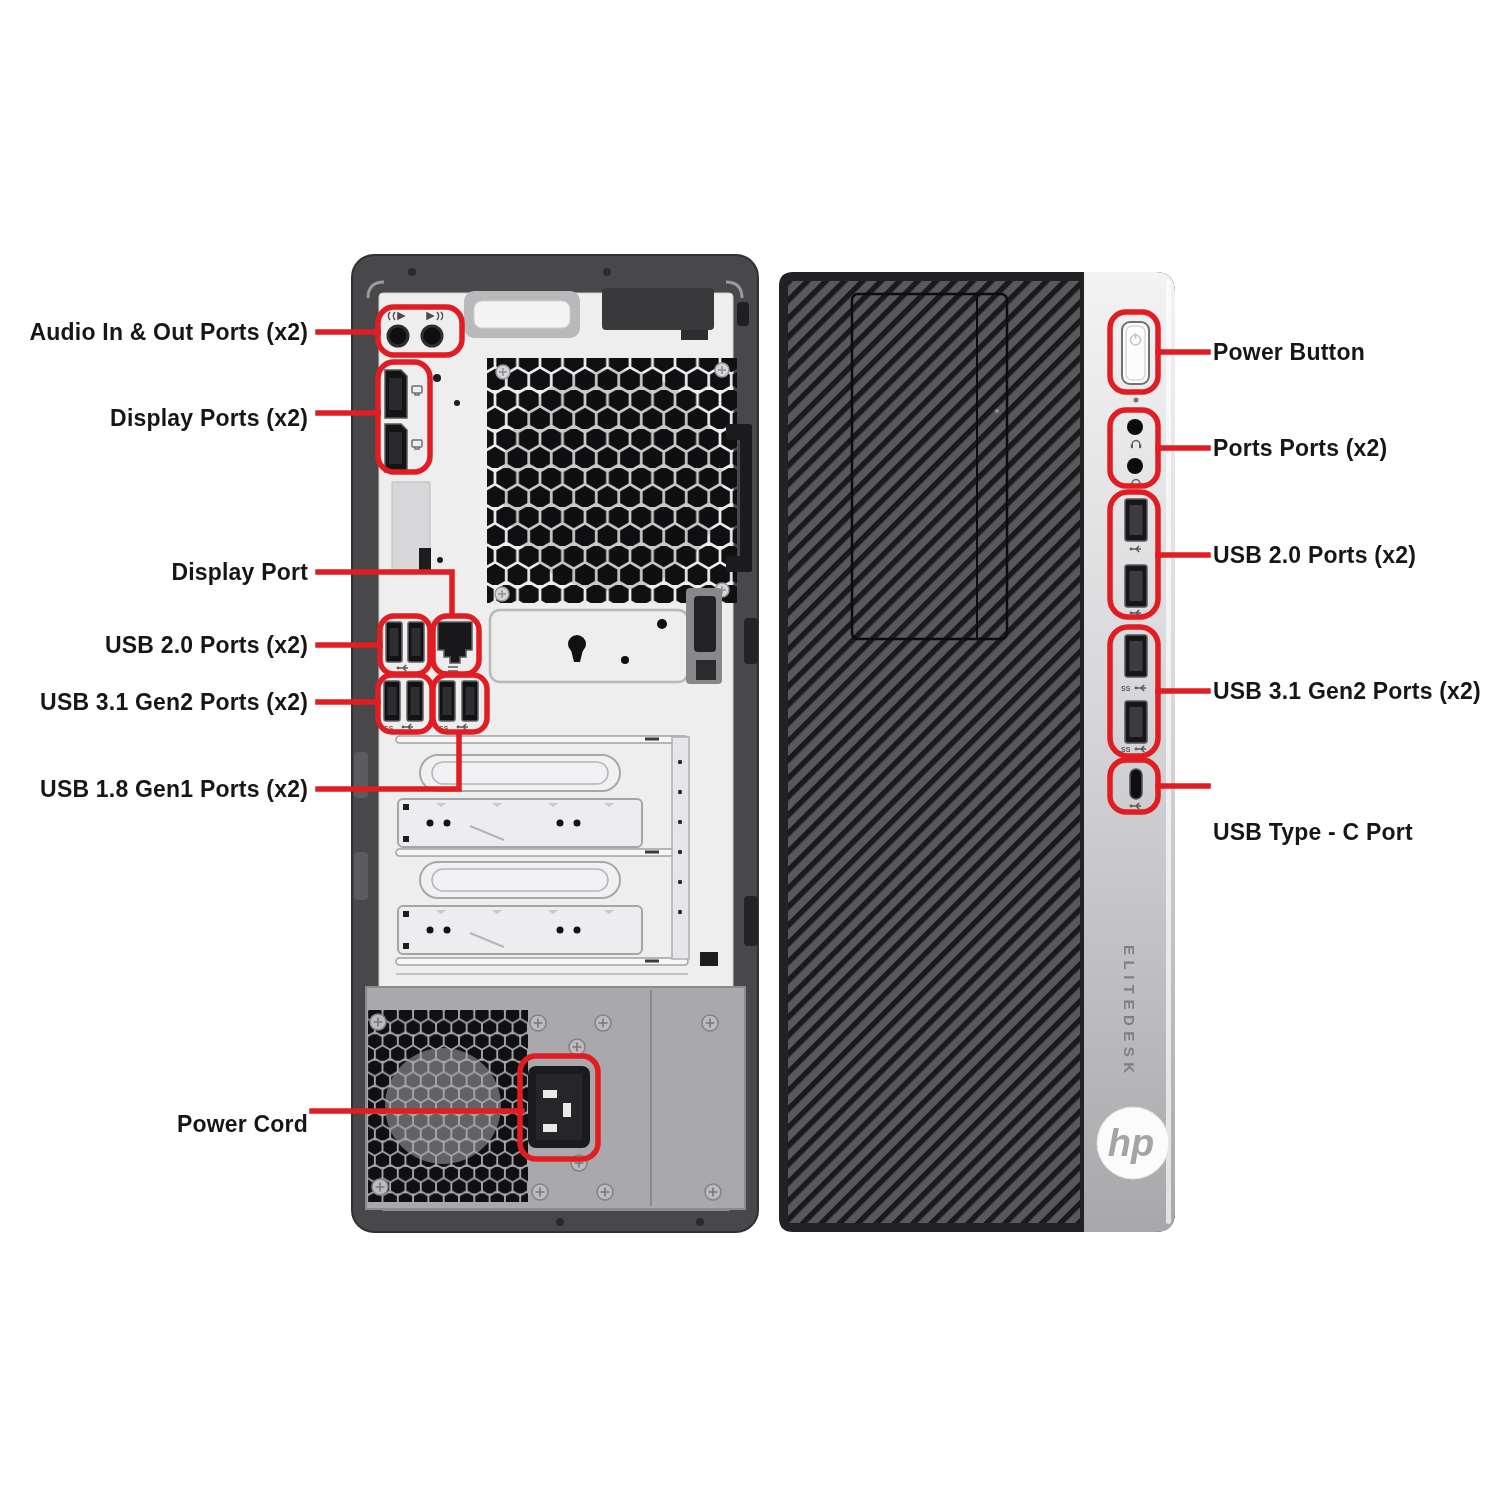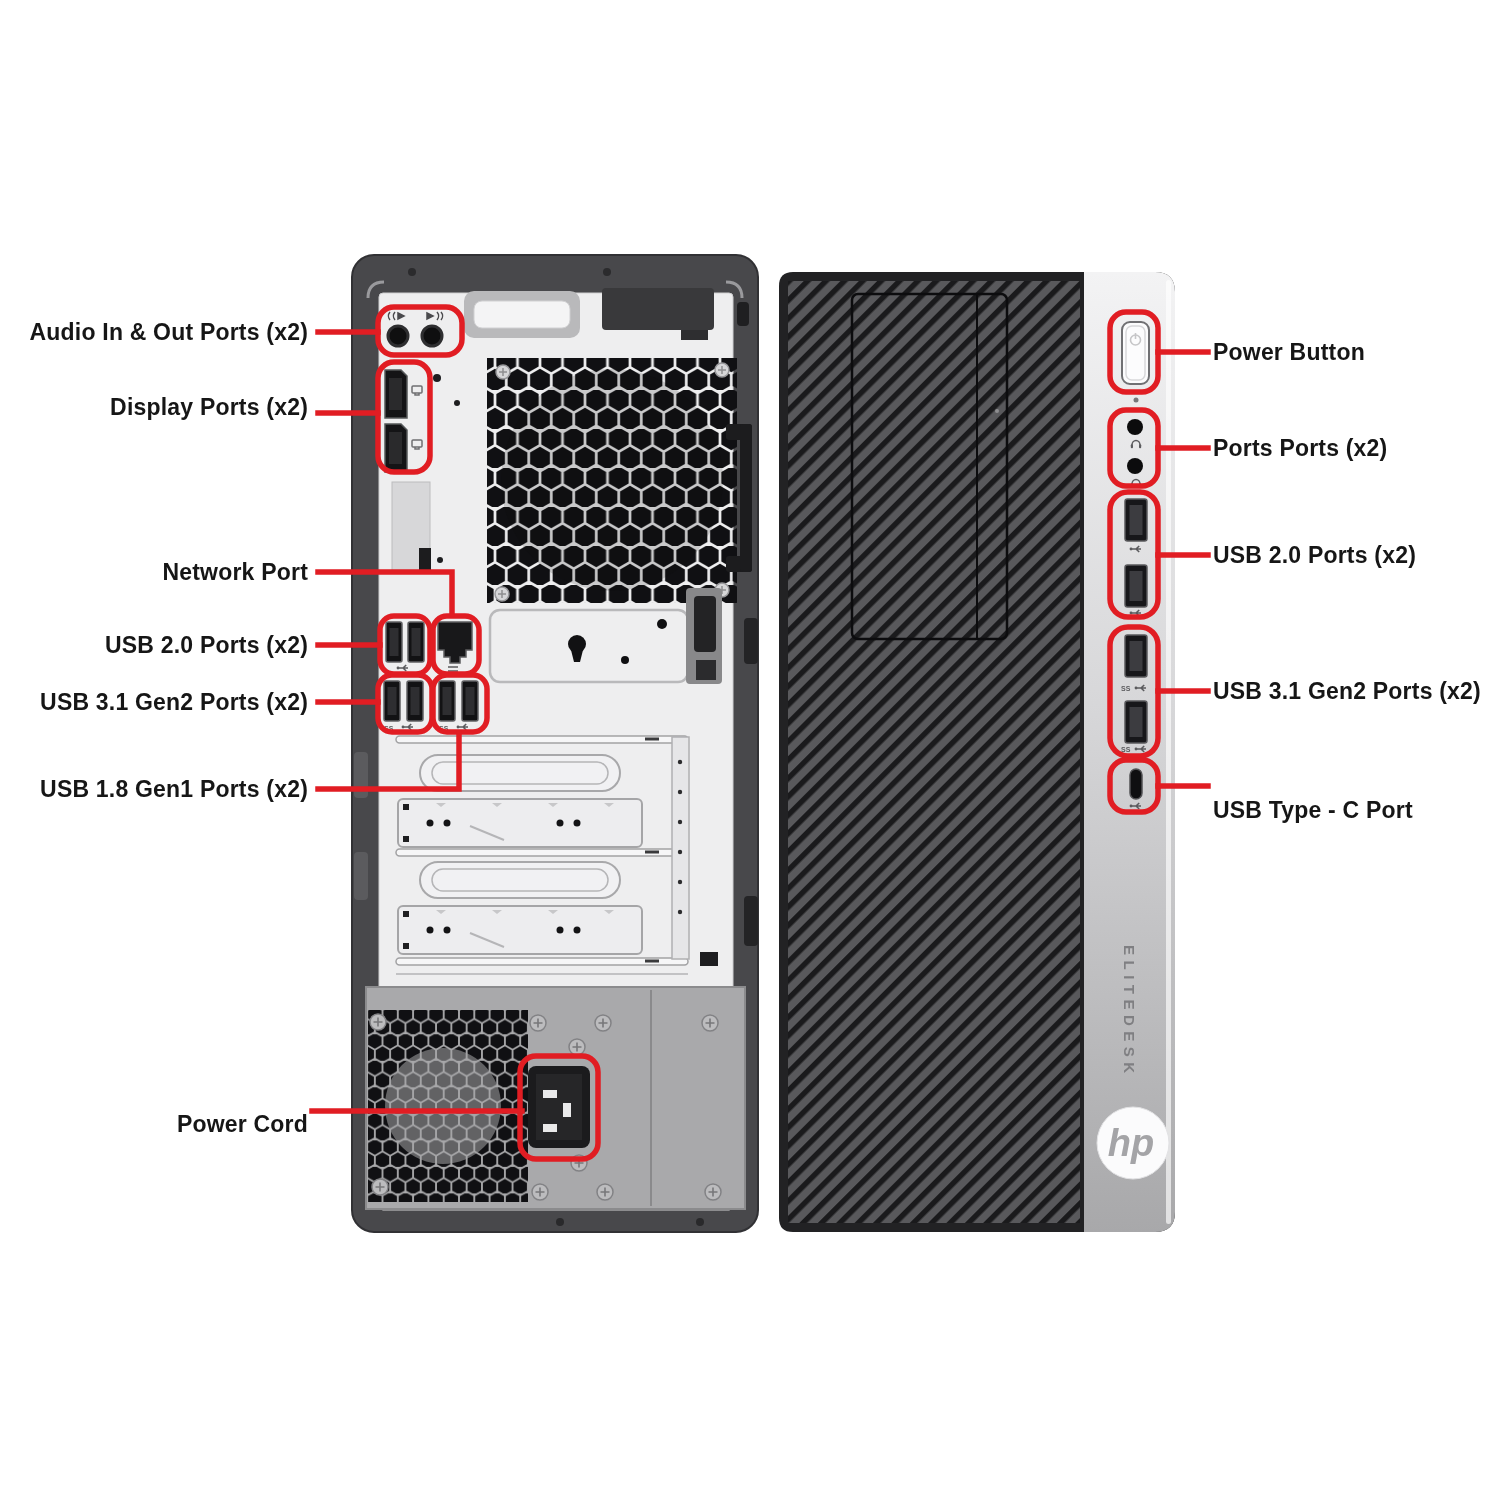"Display Ports (x2)" div.lbl { top: 391px -> 402px }
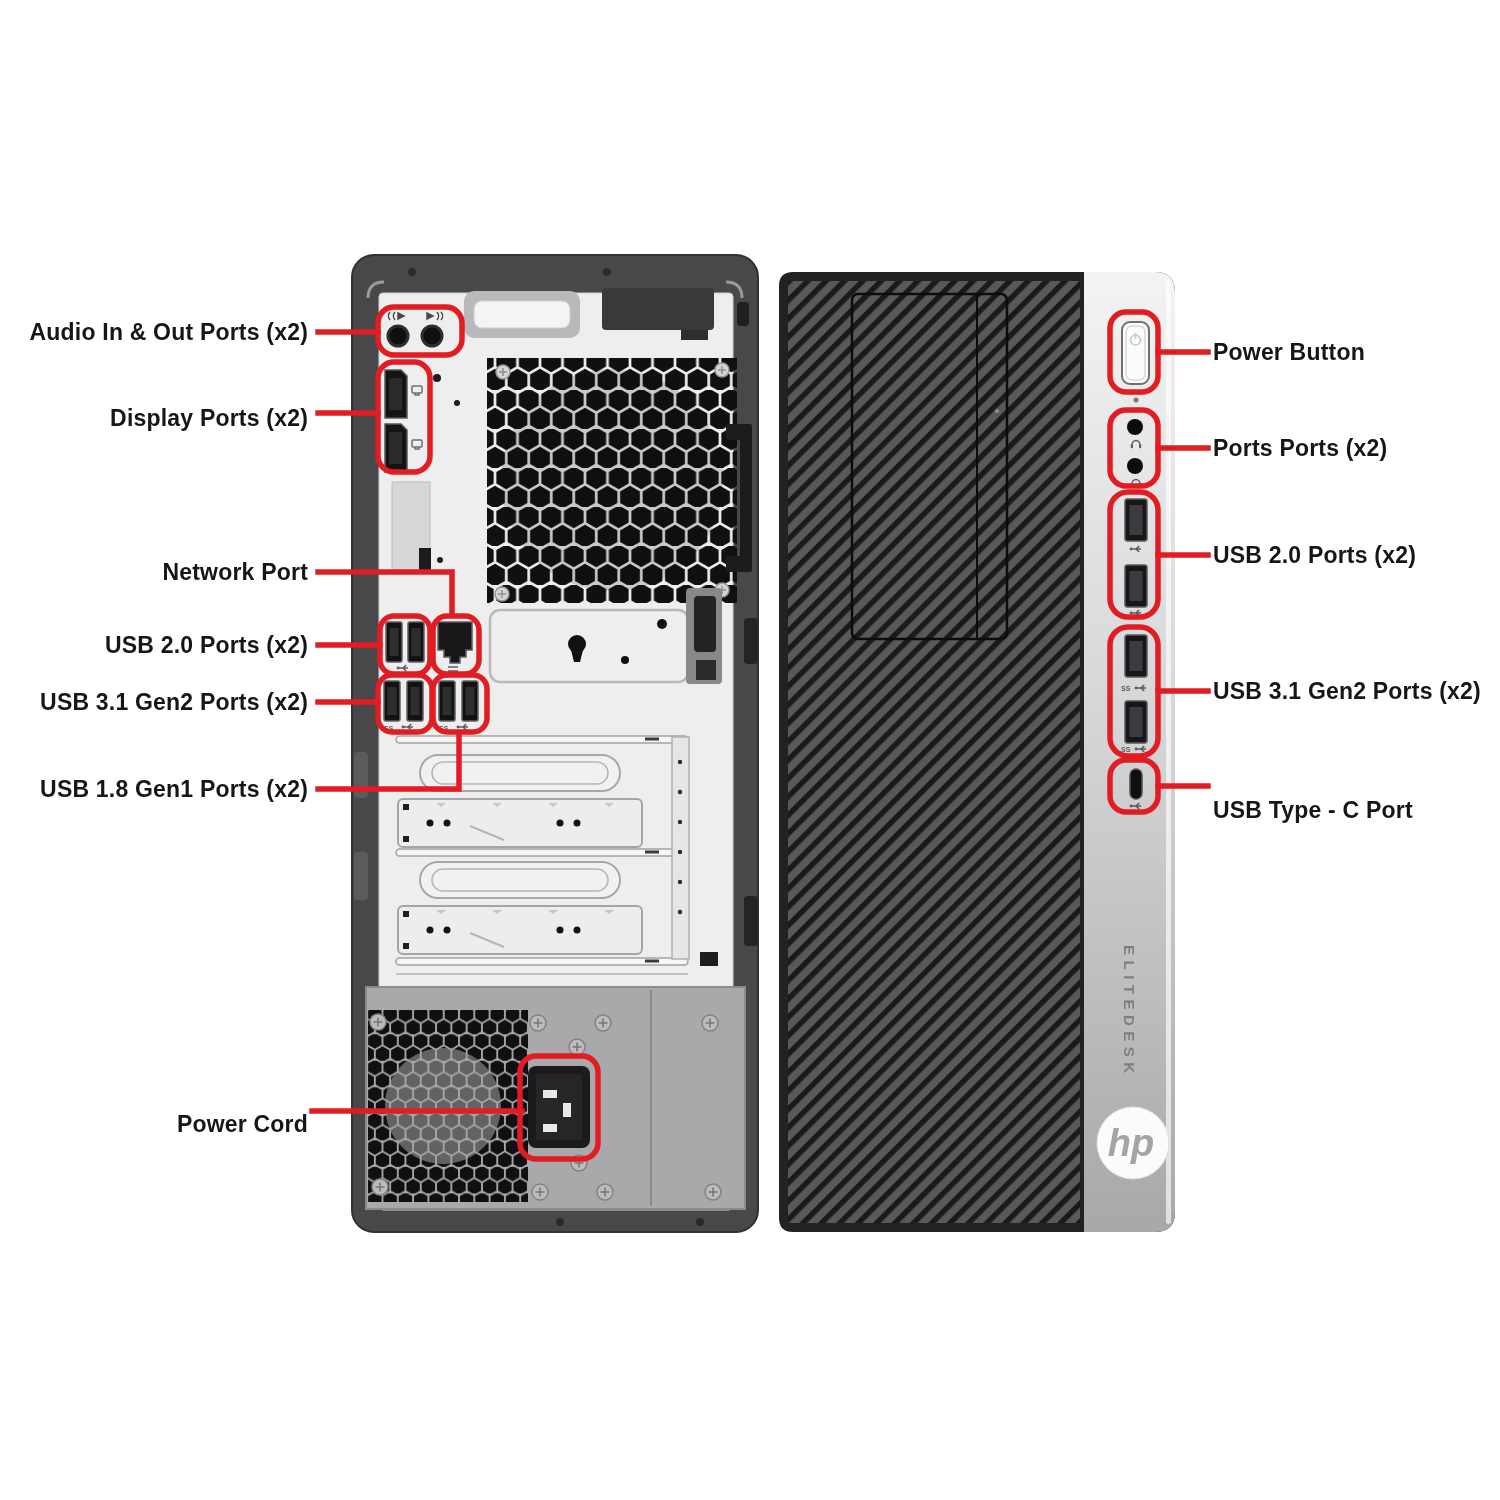"Network Port" div.lbl { text: Network -> Display }
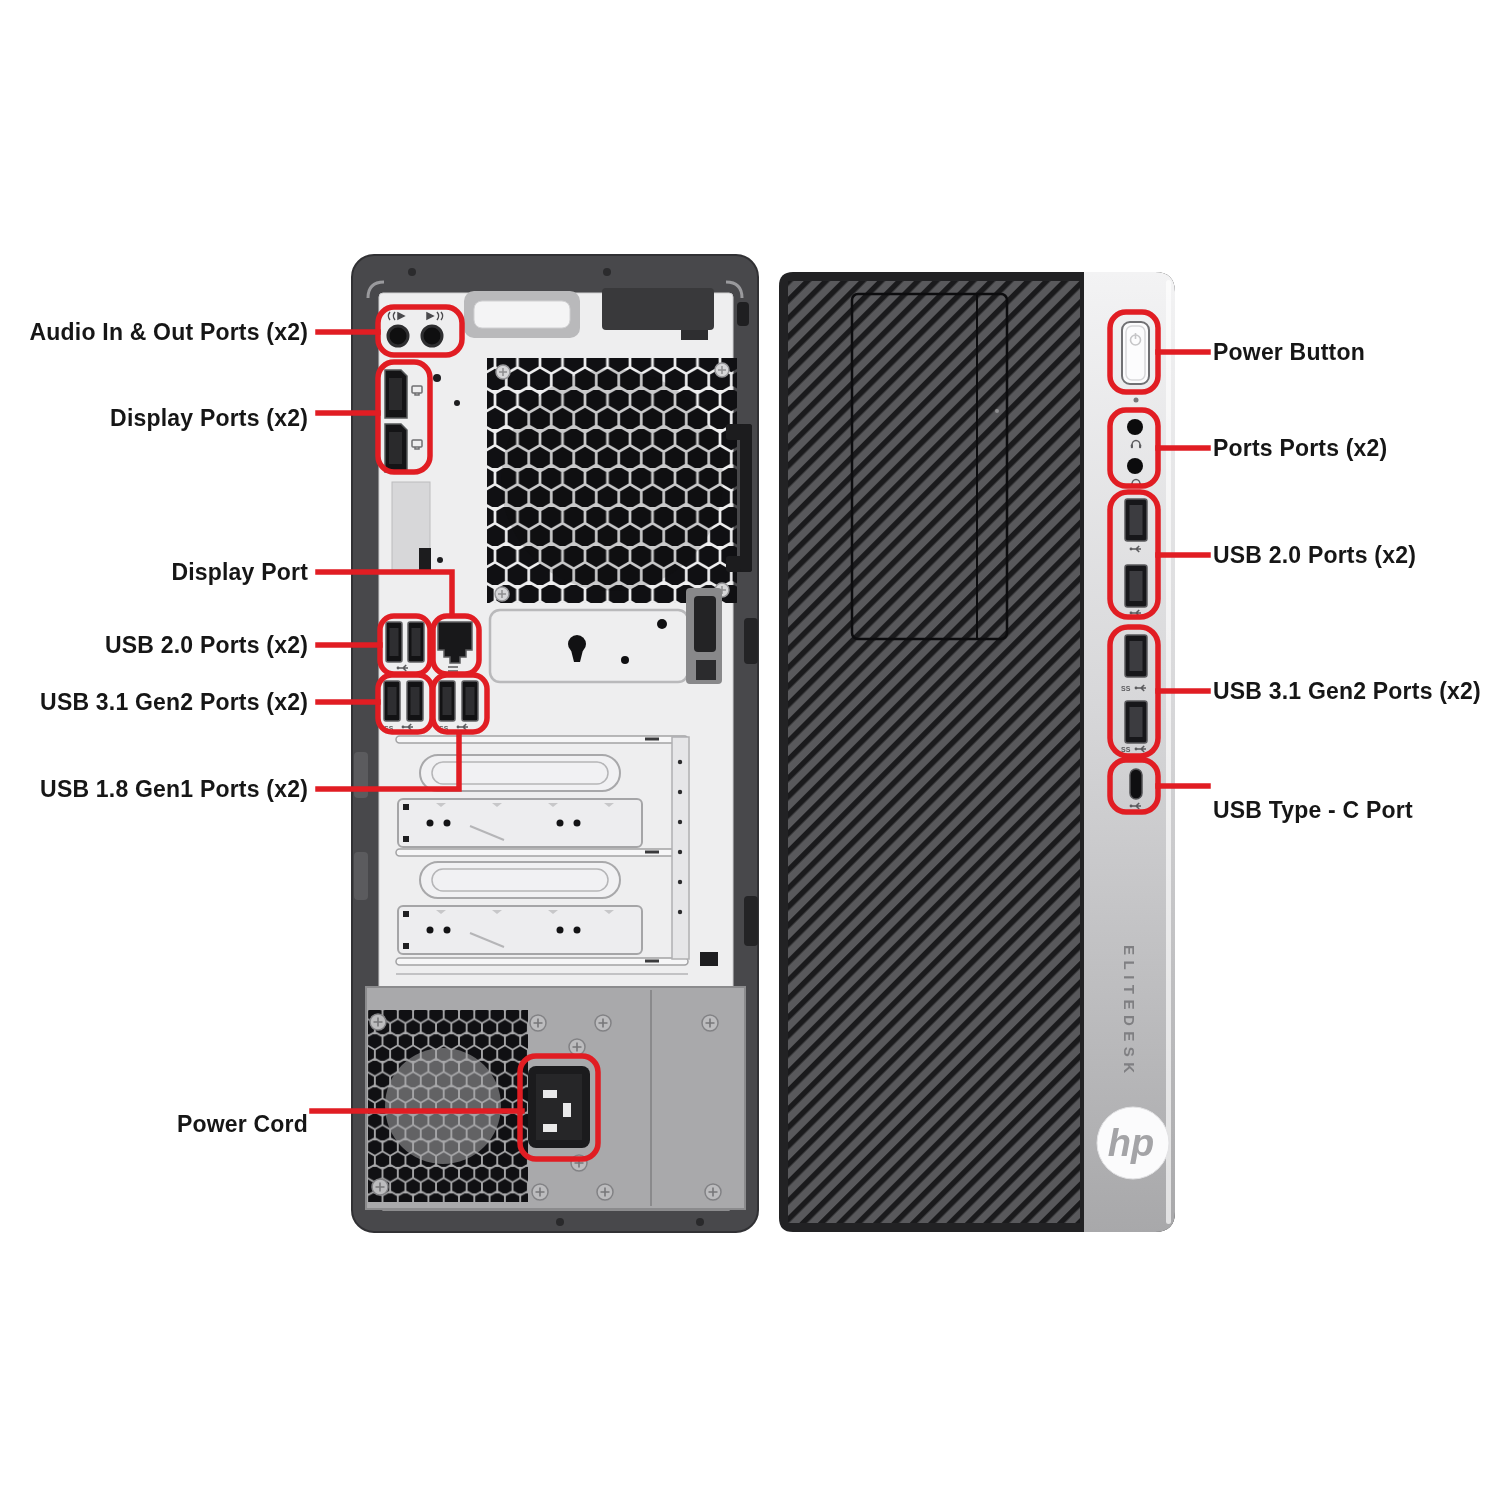"USB Type - C Port" div.lbl { top: 794px -> 816px }
